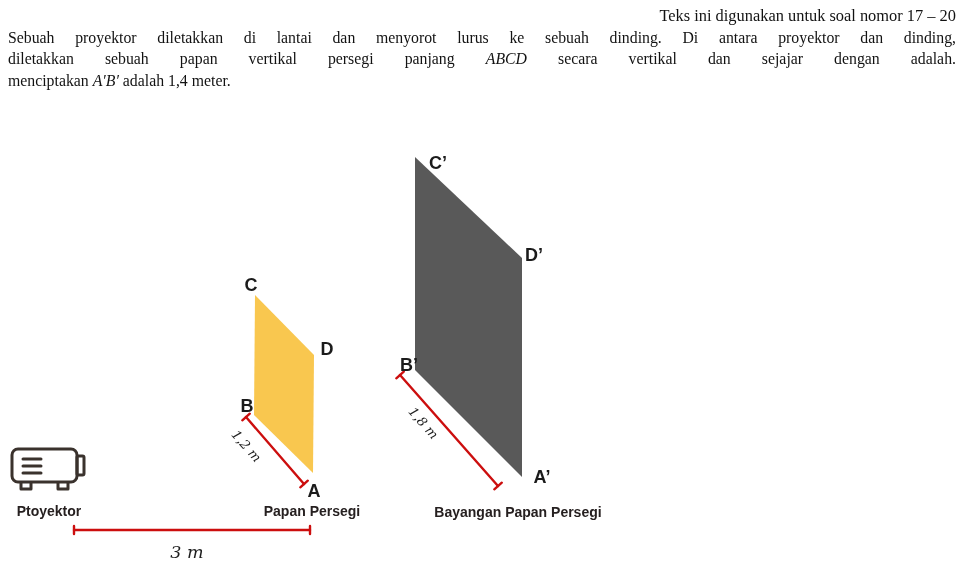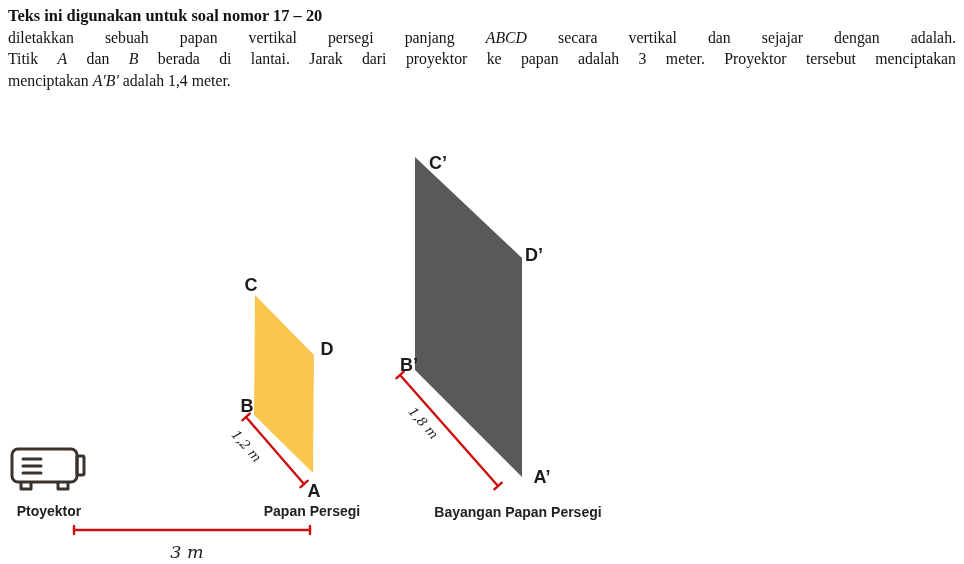"Teks ini digunakan untuk soal" .problem .title { font-weight: bold -> normal; text-align: left -> right }
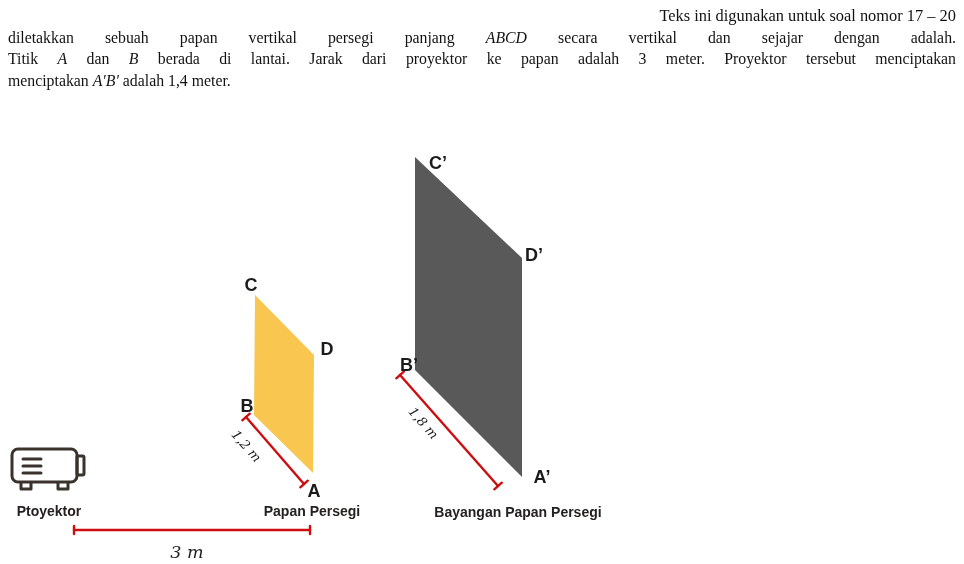"Sebuah proyektor diletakkan di lantai" div.pline { html: none -> <div><span>Sebuah proyektor diletakkan di lantai dan menyorot lurus ke sebuah dinding. Di antara proyektor dan dinding,</span></div> }
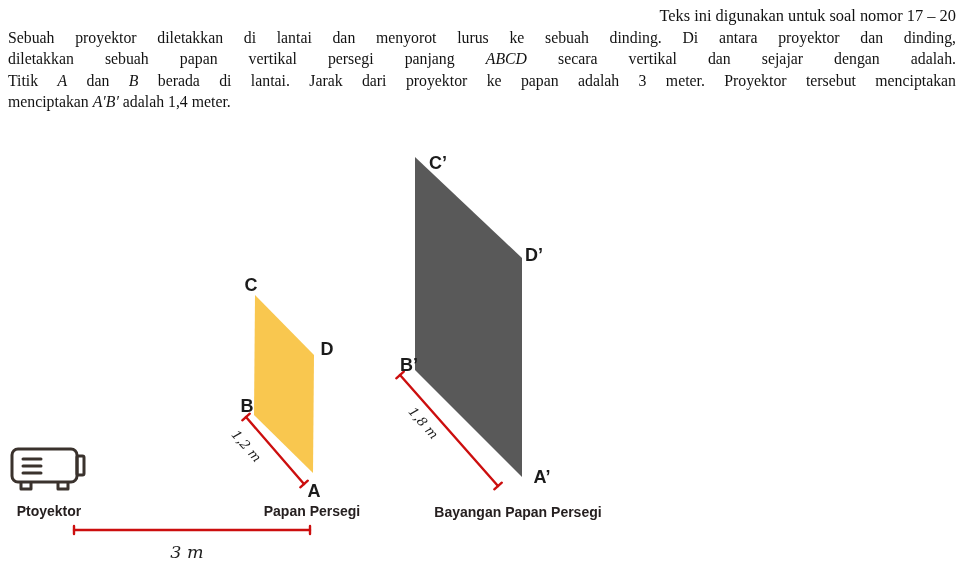"Titik A dan B berada" div.pline { html: <div><span>Titik </span><i>A</i><span> dan </span><i>B</i><span> berada di lantai. Jarak dari proyektor ke papan adalah 3 meter. Proyektor tersebut menciptakan</span></div> -> none }
